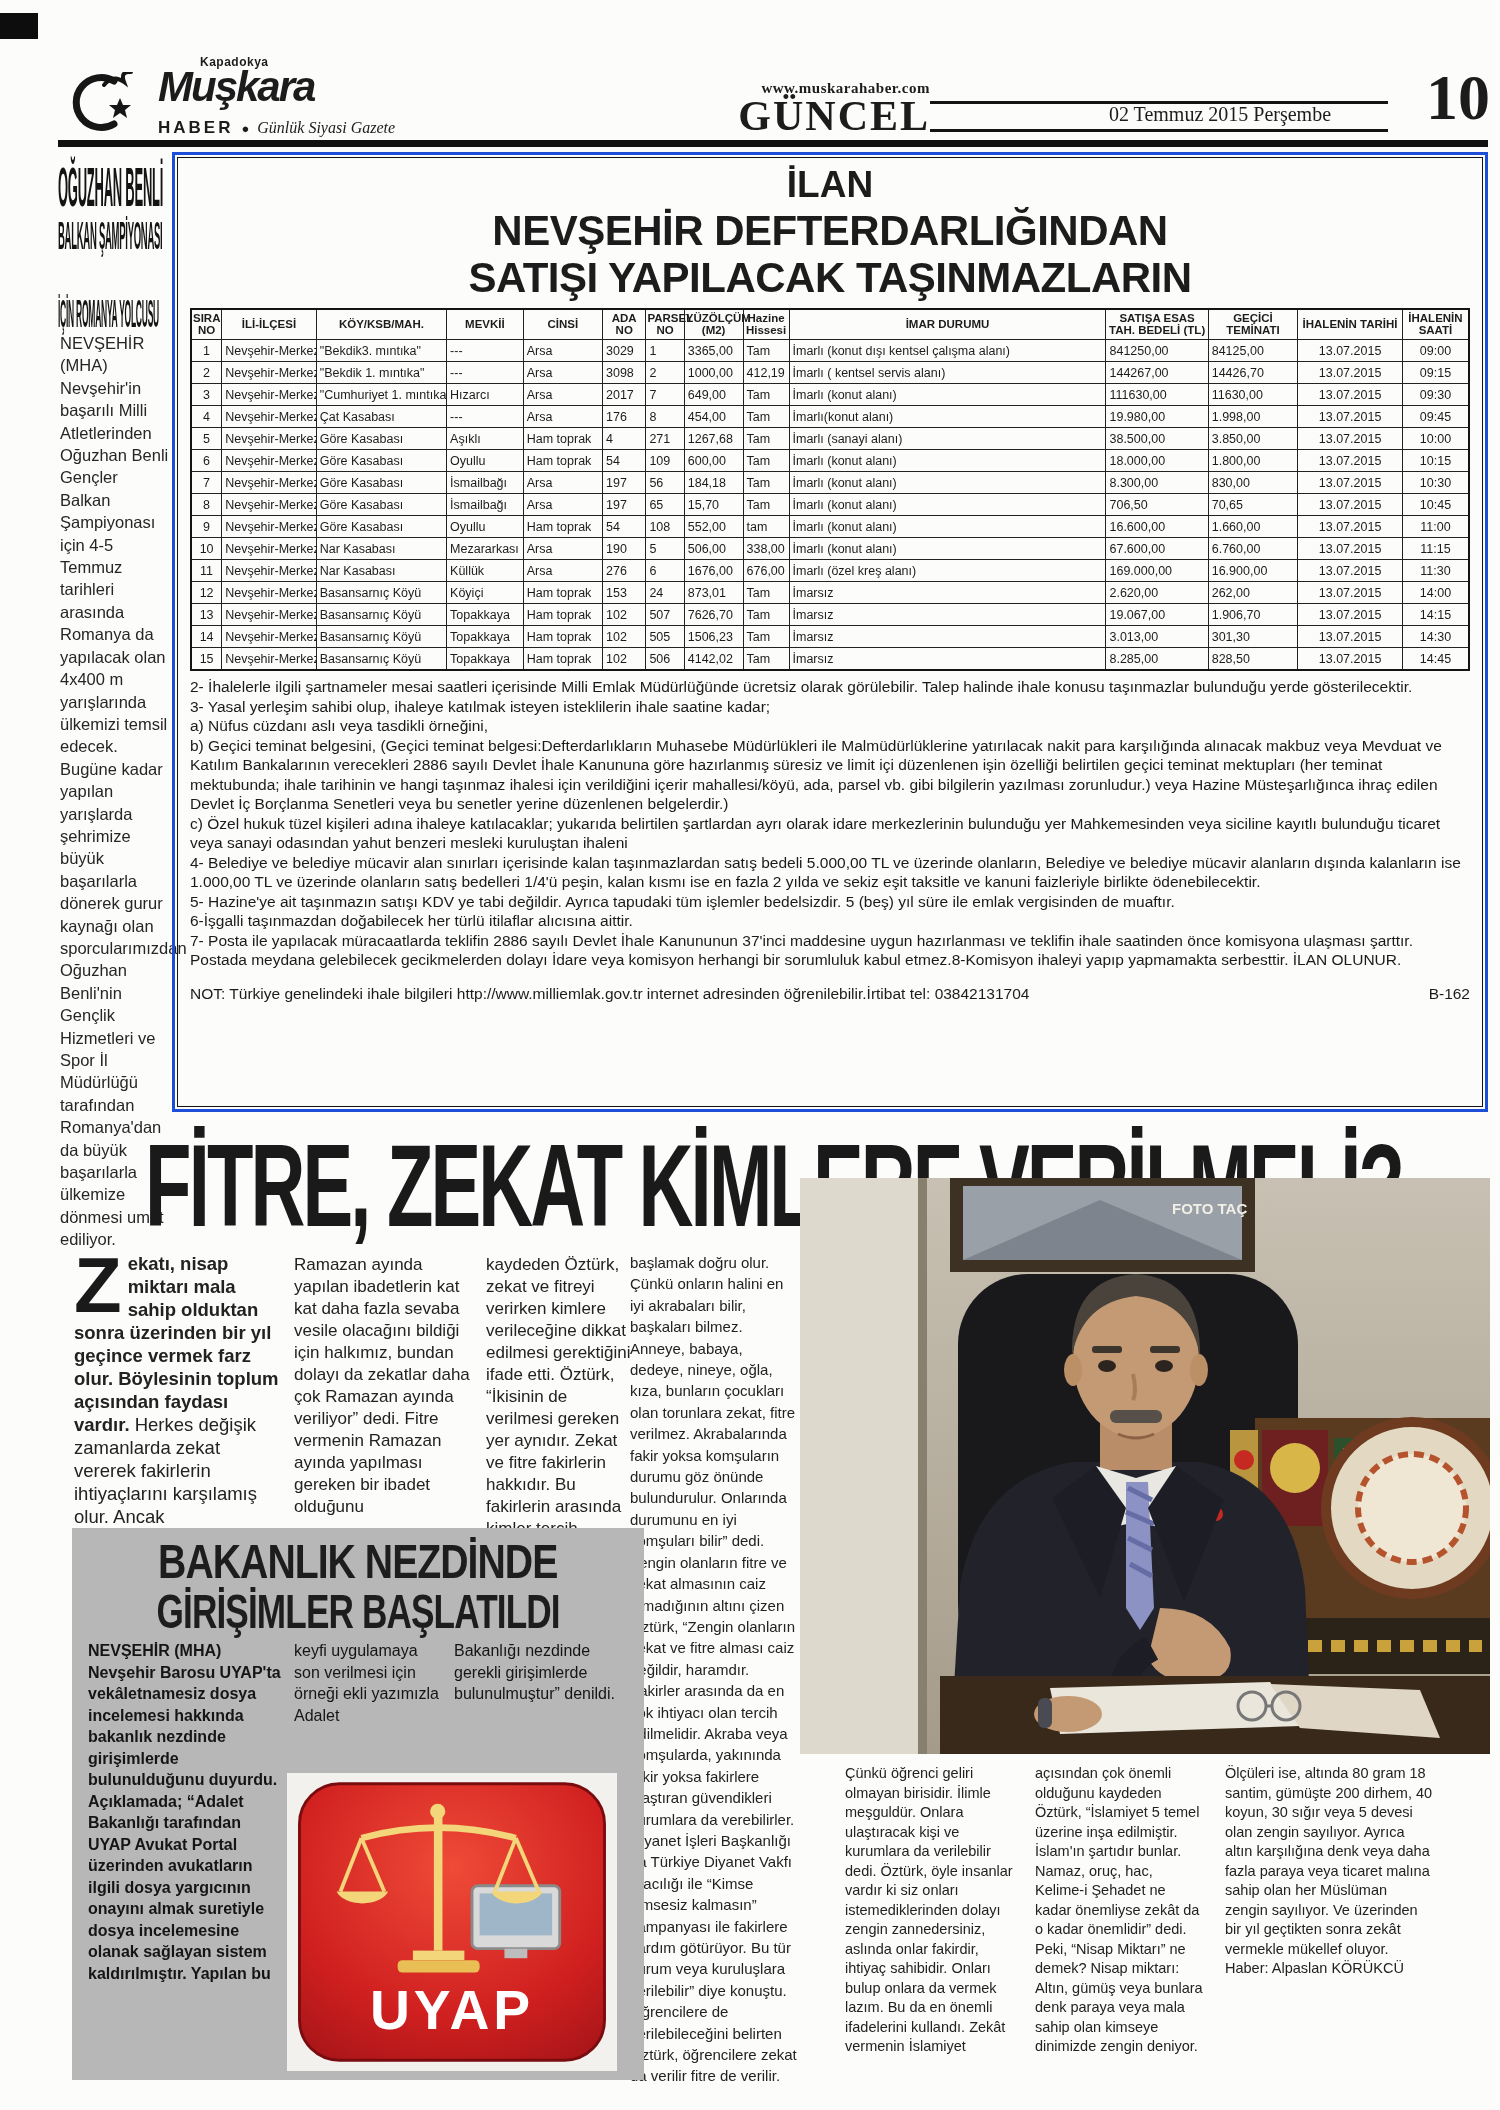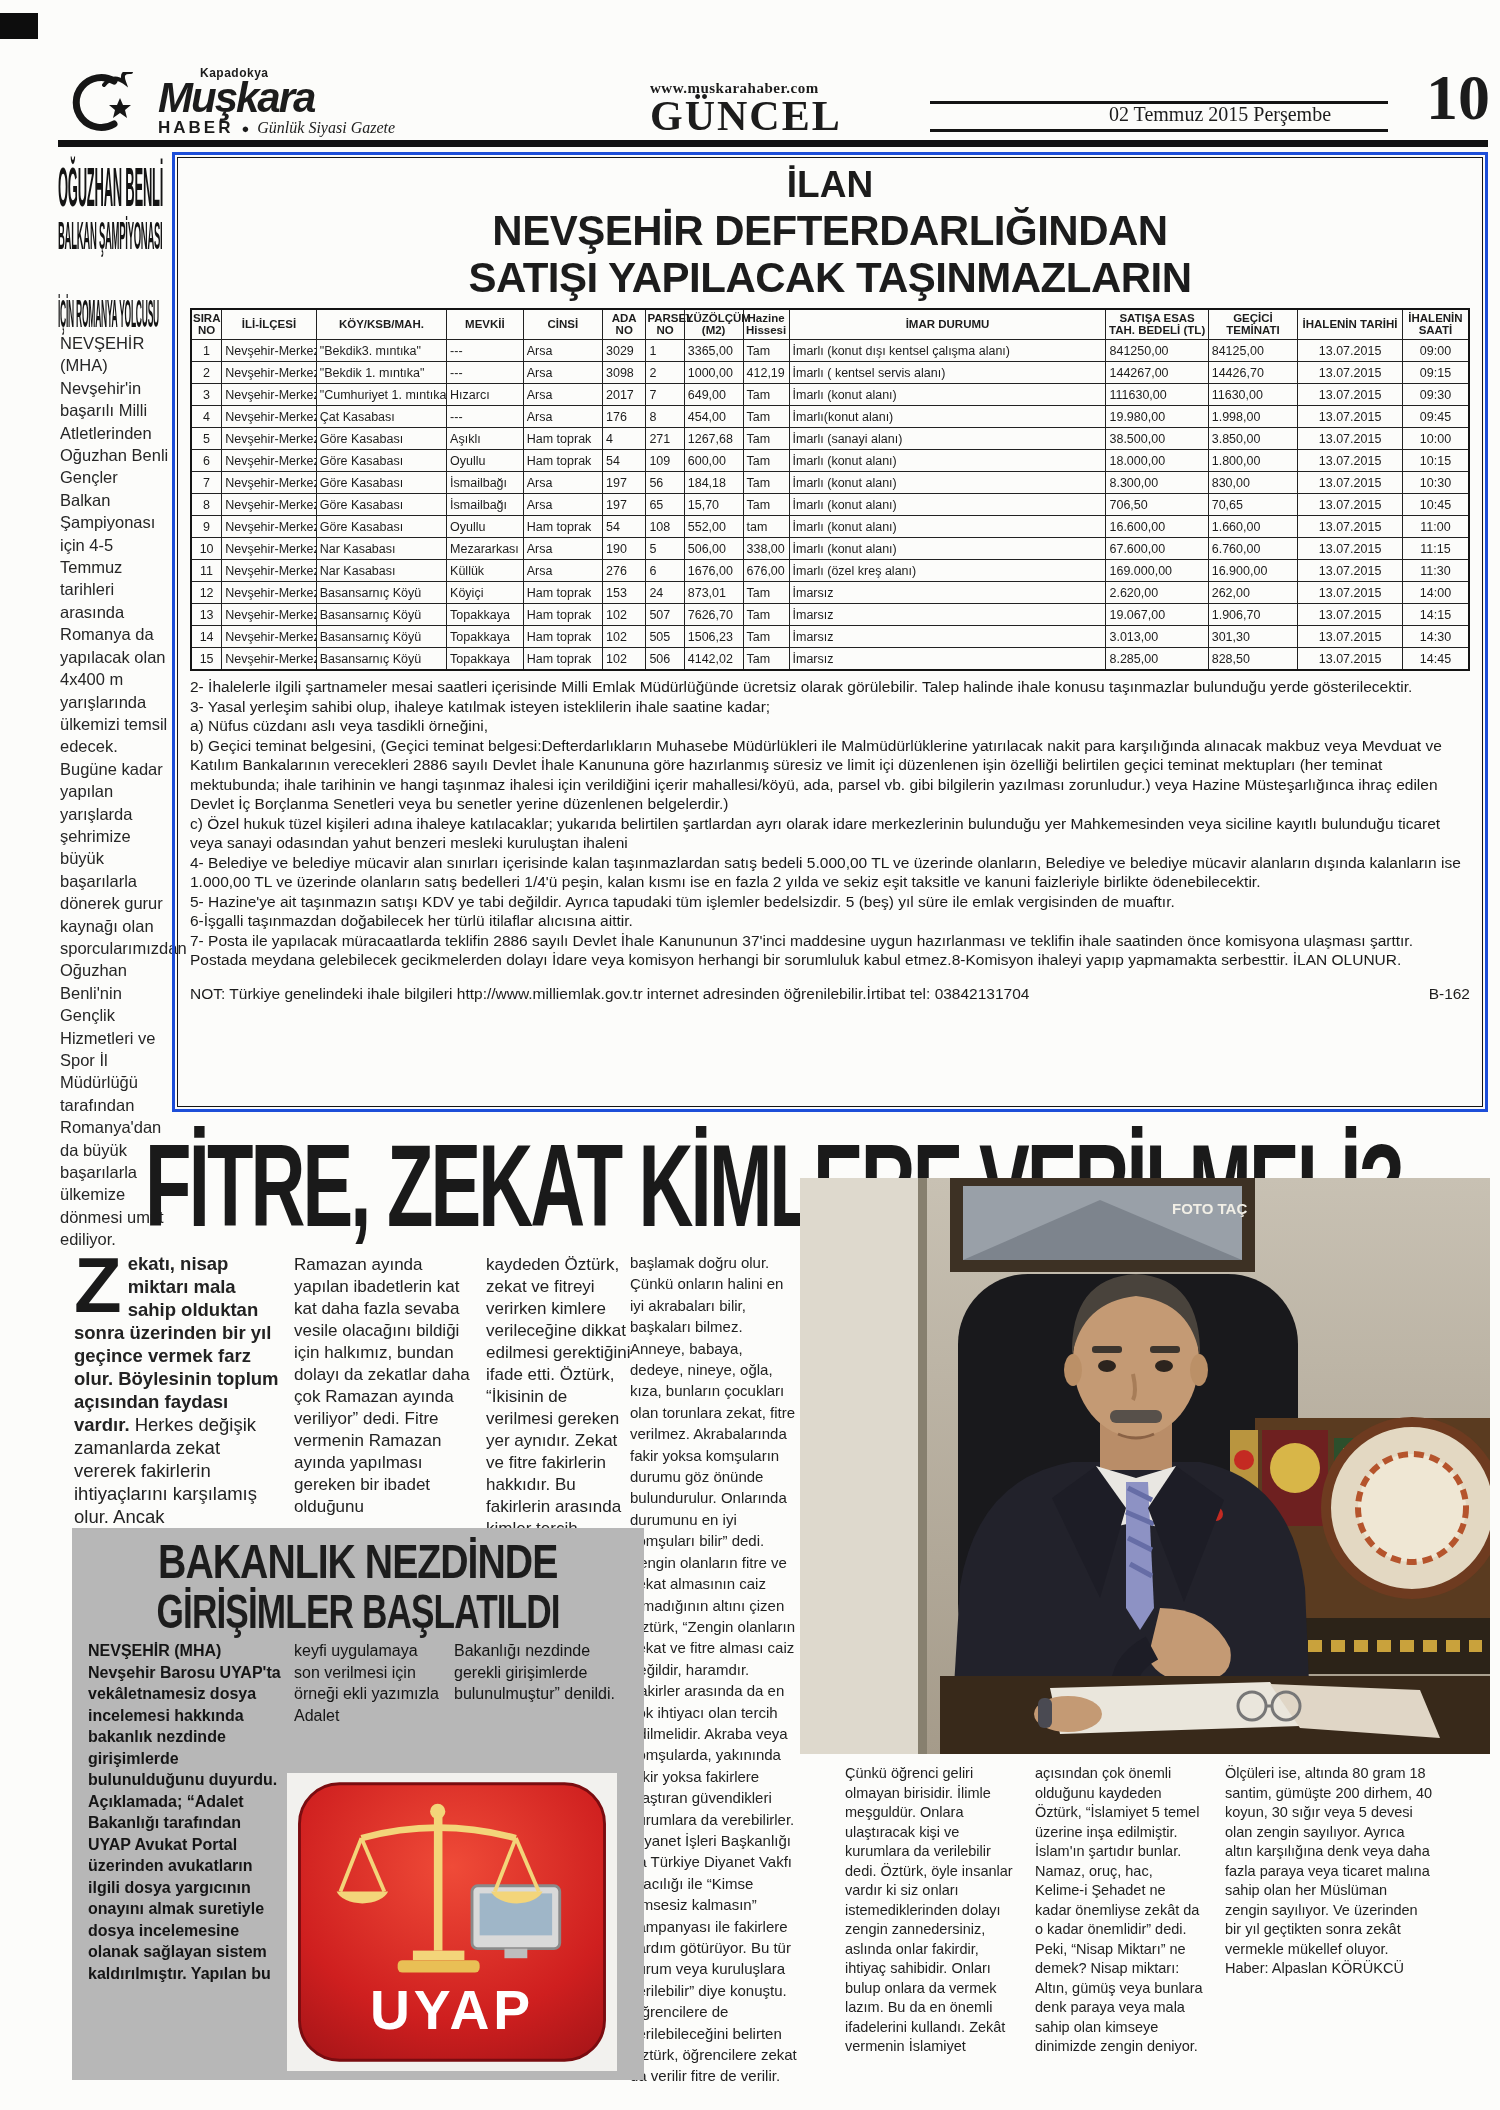"www.muskarahaber.com" #guncel { text-align: left -> right }
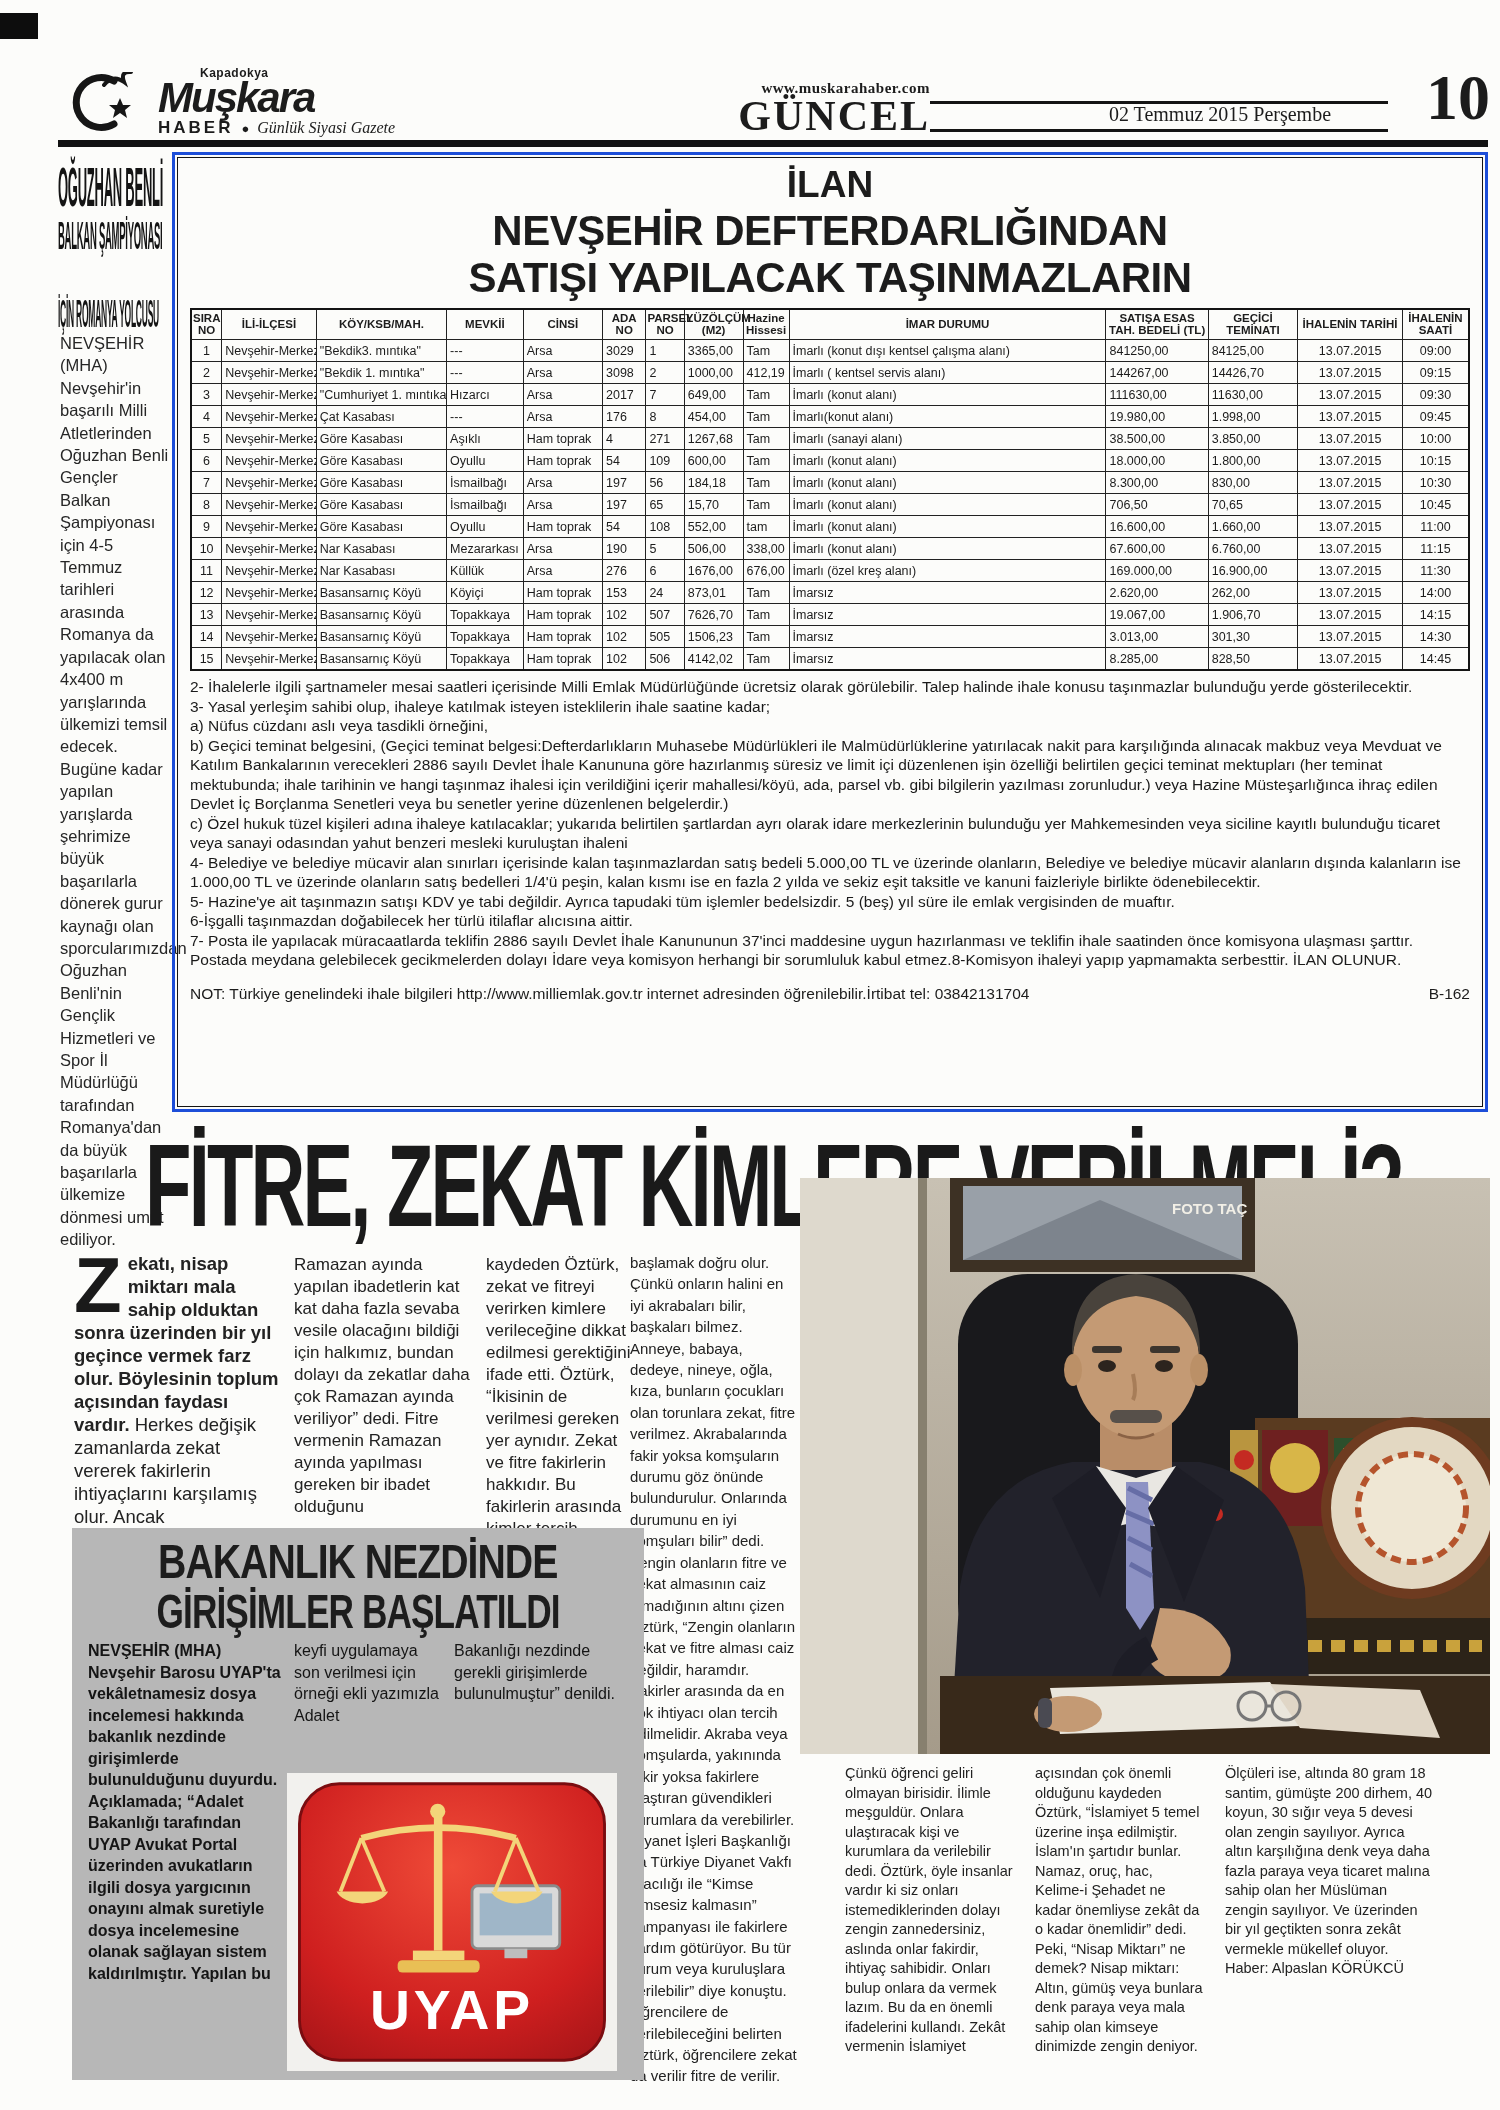"HABER" .mh-sub { margin-top: 2px -> 13px }
